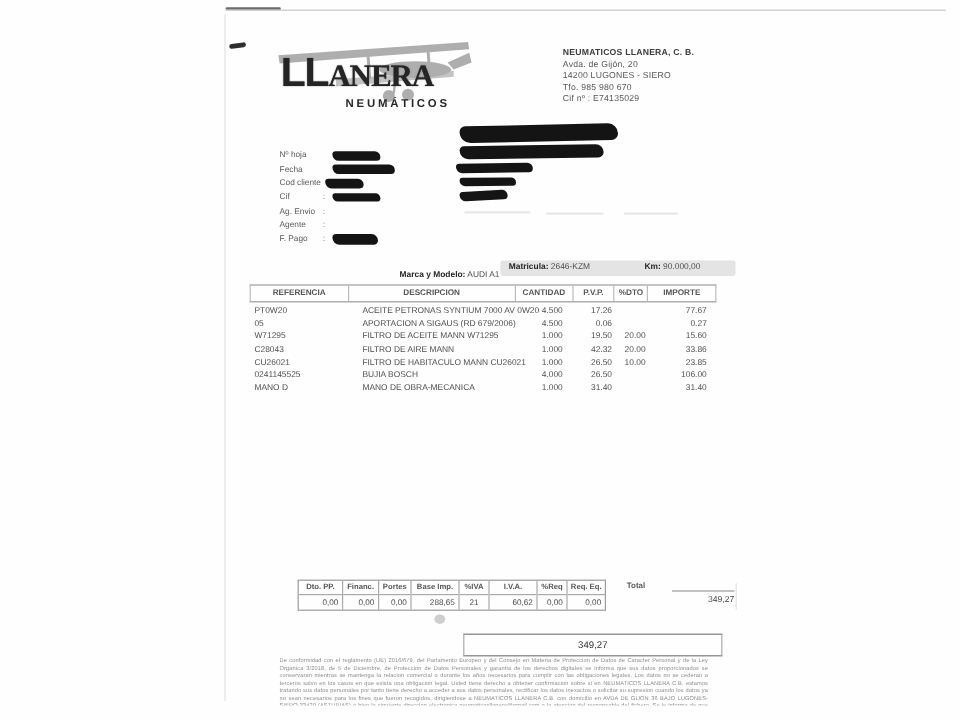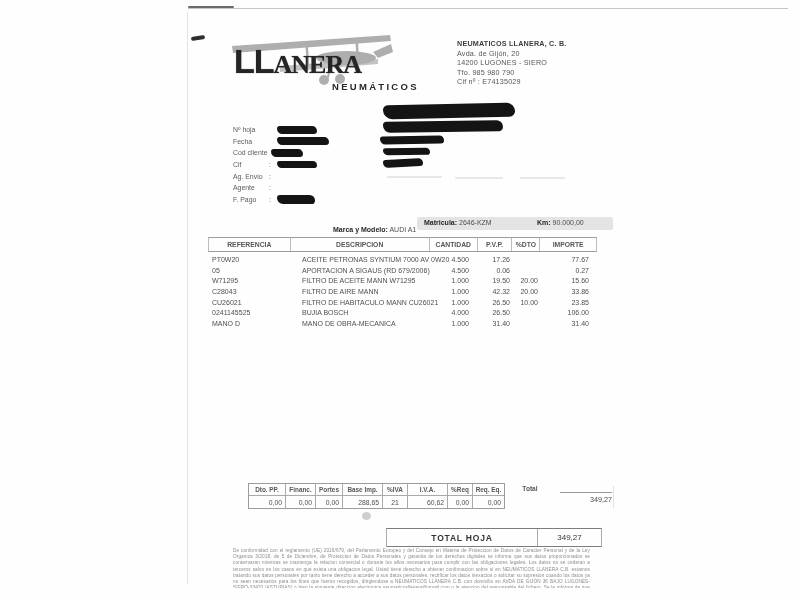"NEUMATICOS LLANERA, C. B." .company { margin-left: none -> 12px }
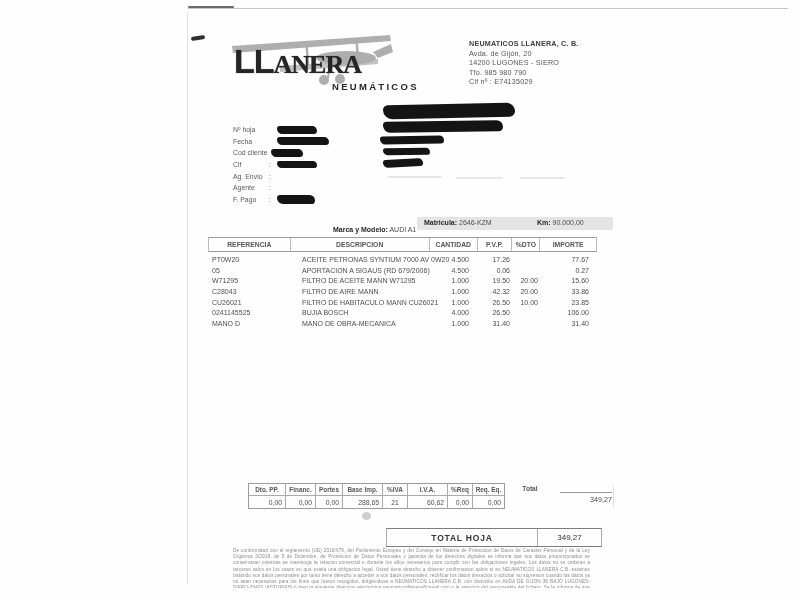"Tfo. 985 980 790" div { text: 985 980 790 -> 985 980 670 }
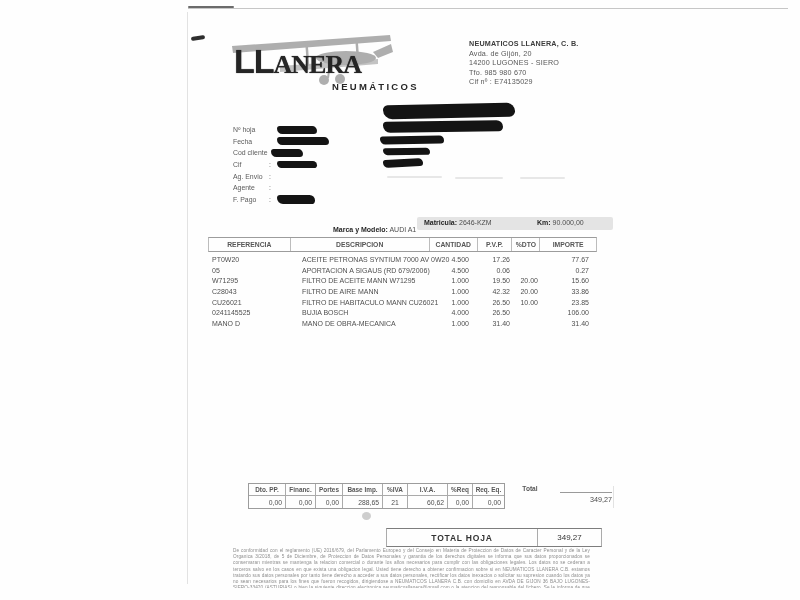"NEUMÁTICOS" .logo-sub { margin-left: 44px -> none }
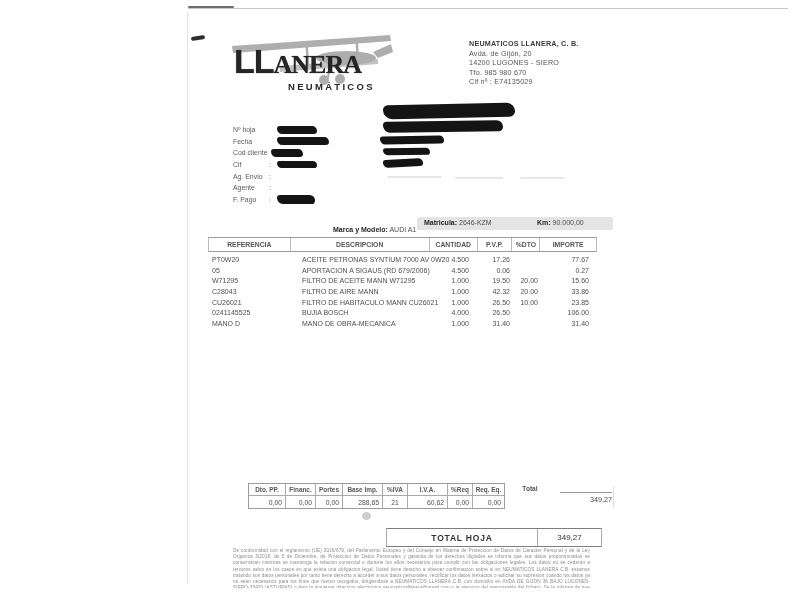"TOTAL HOJA" div.th-label { html: <div>TOTAL HOJA</div> -> none }
